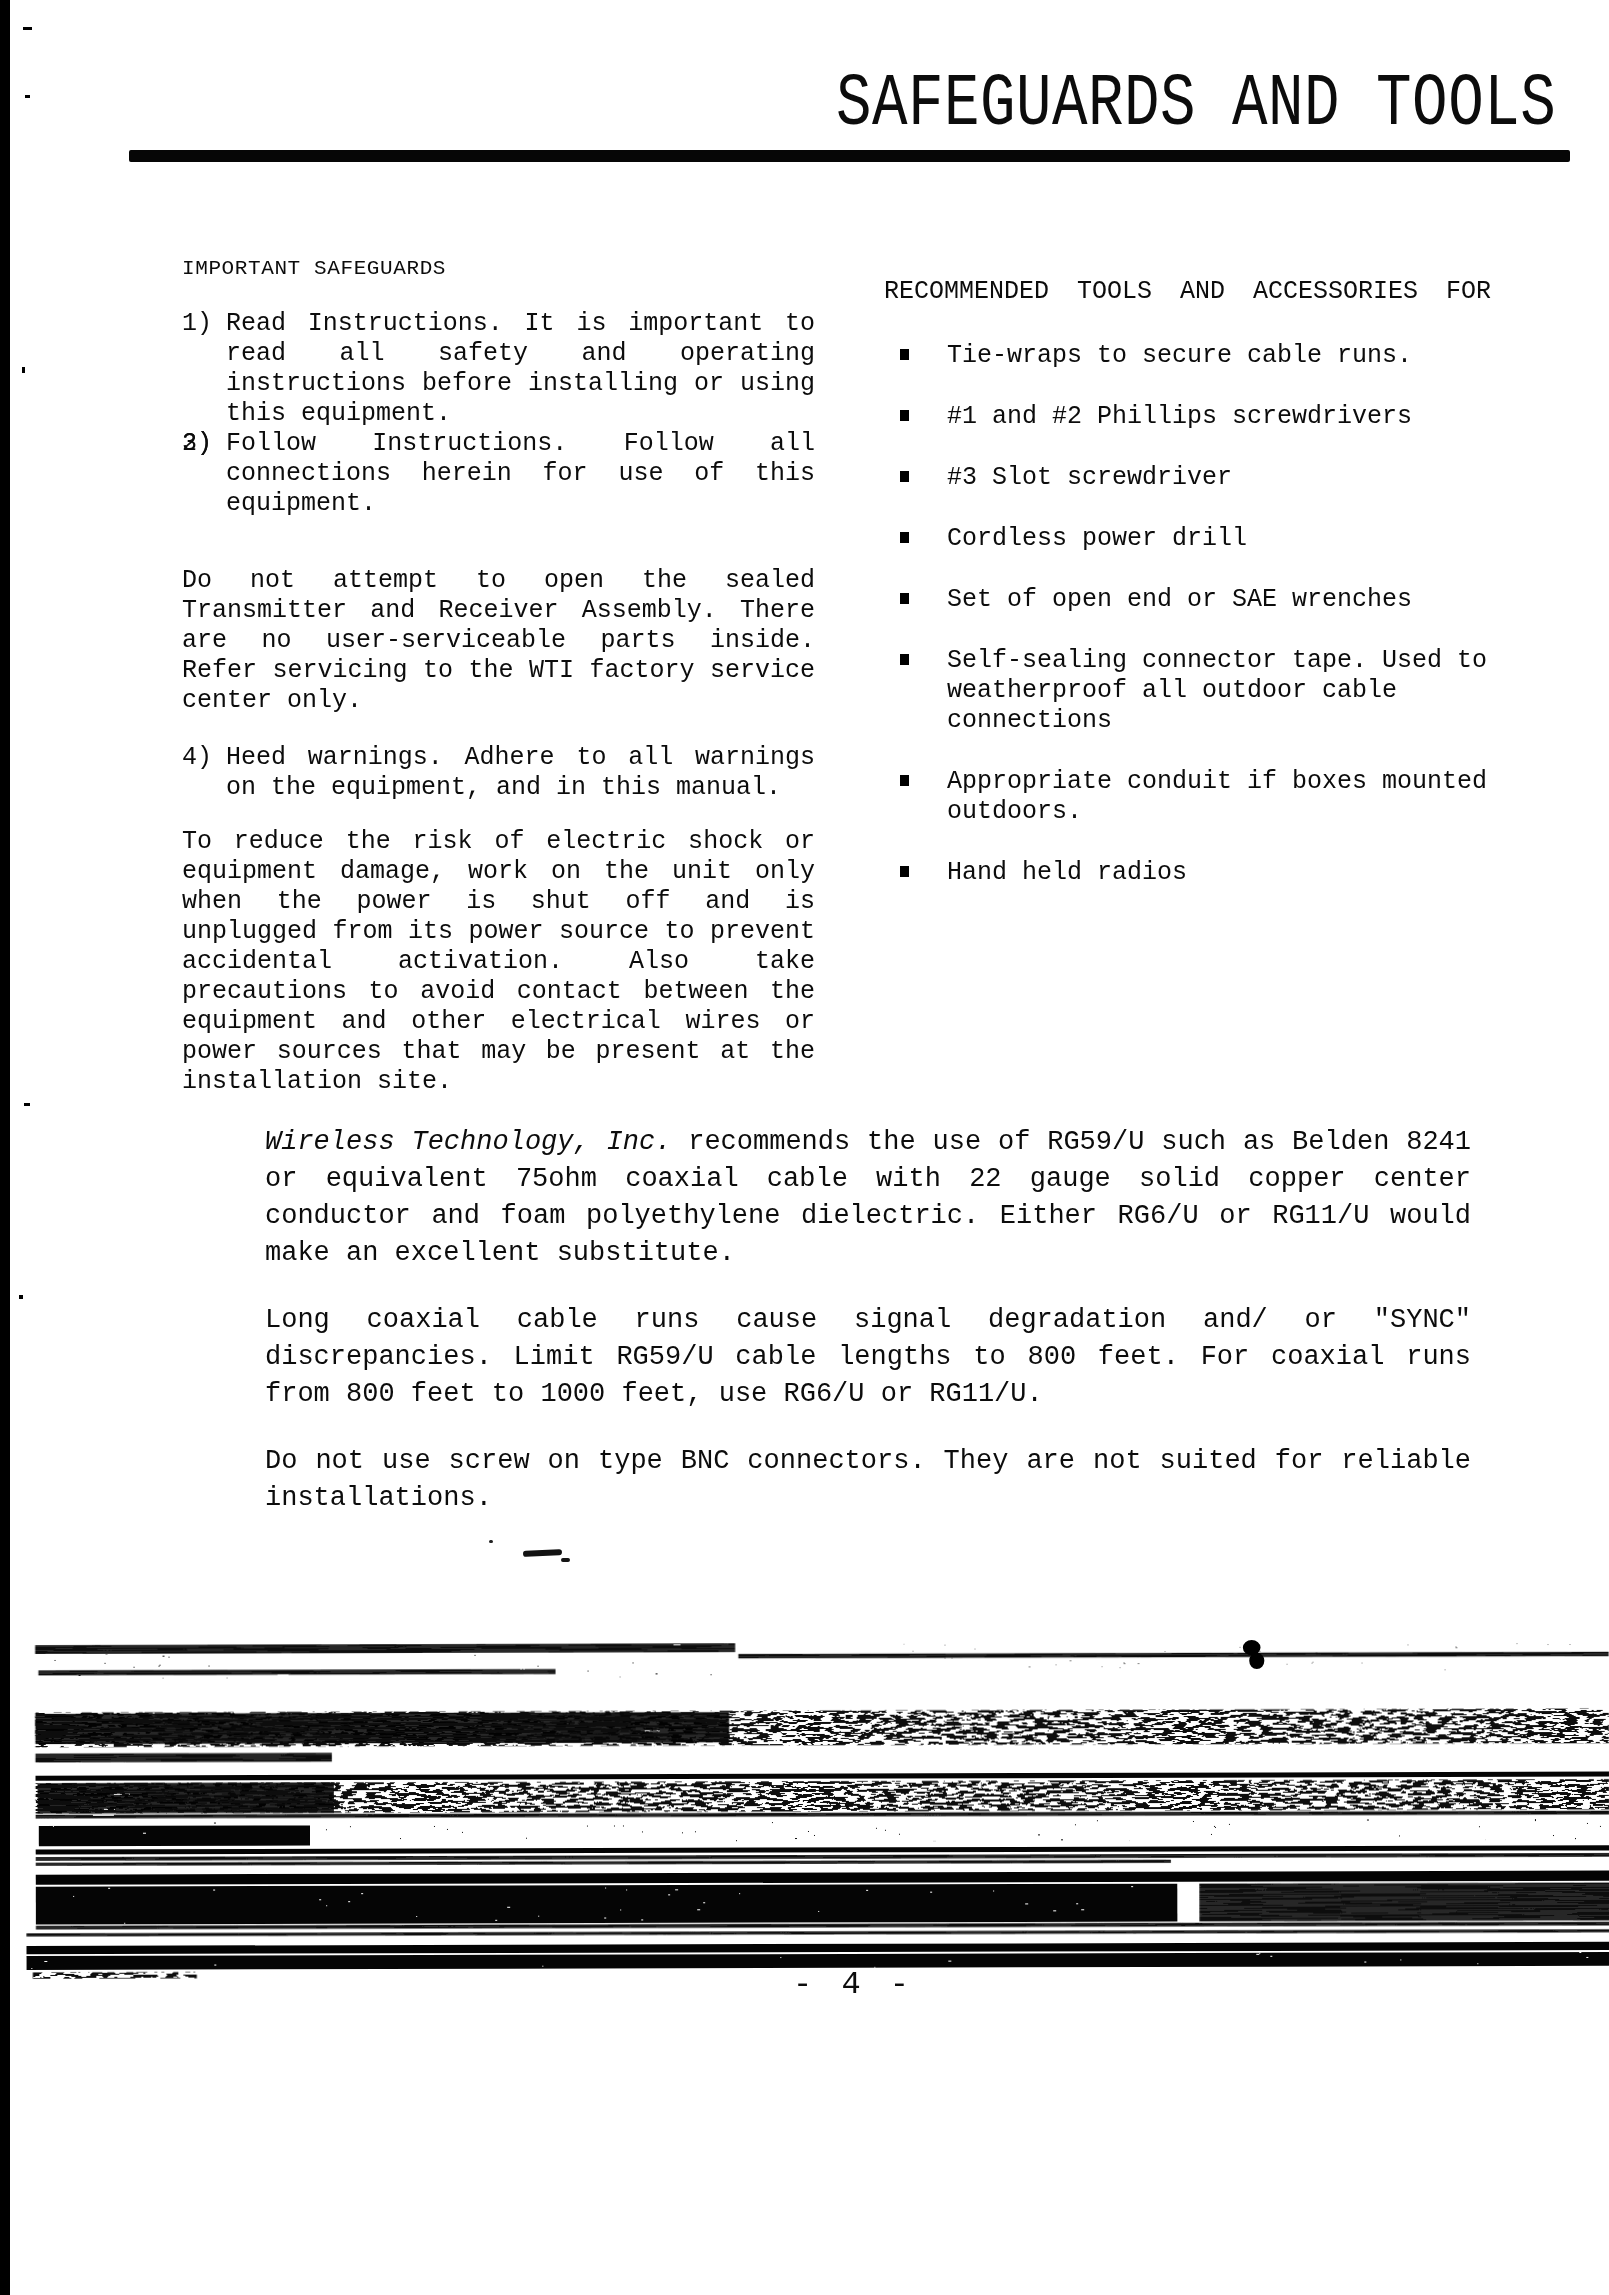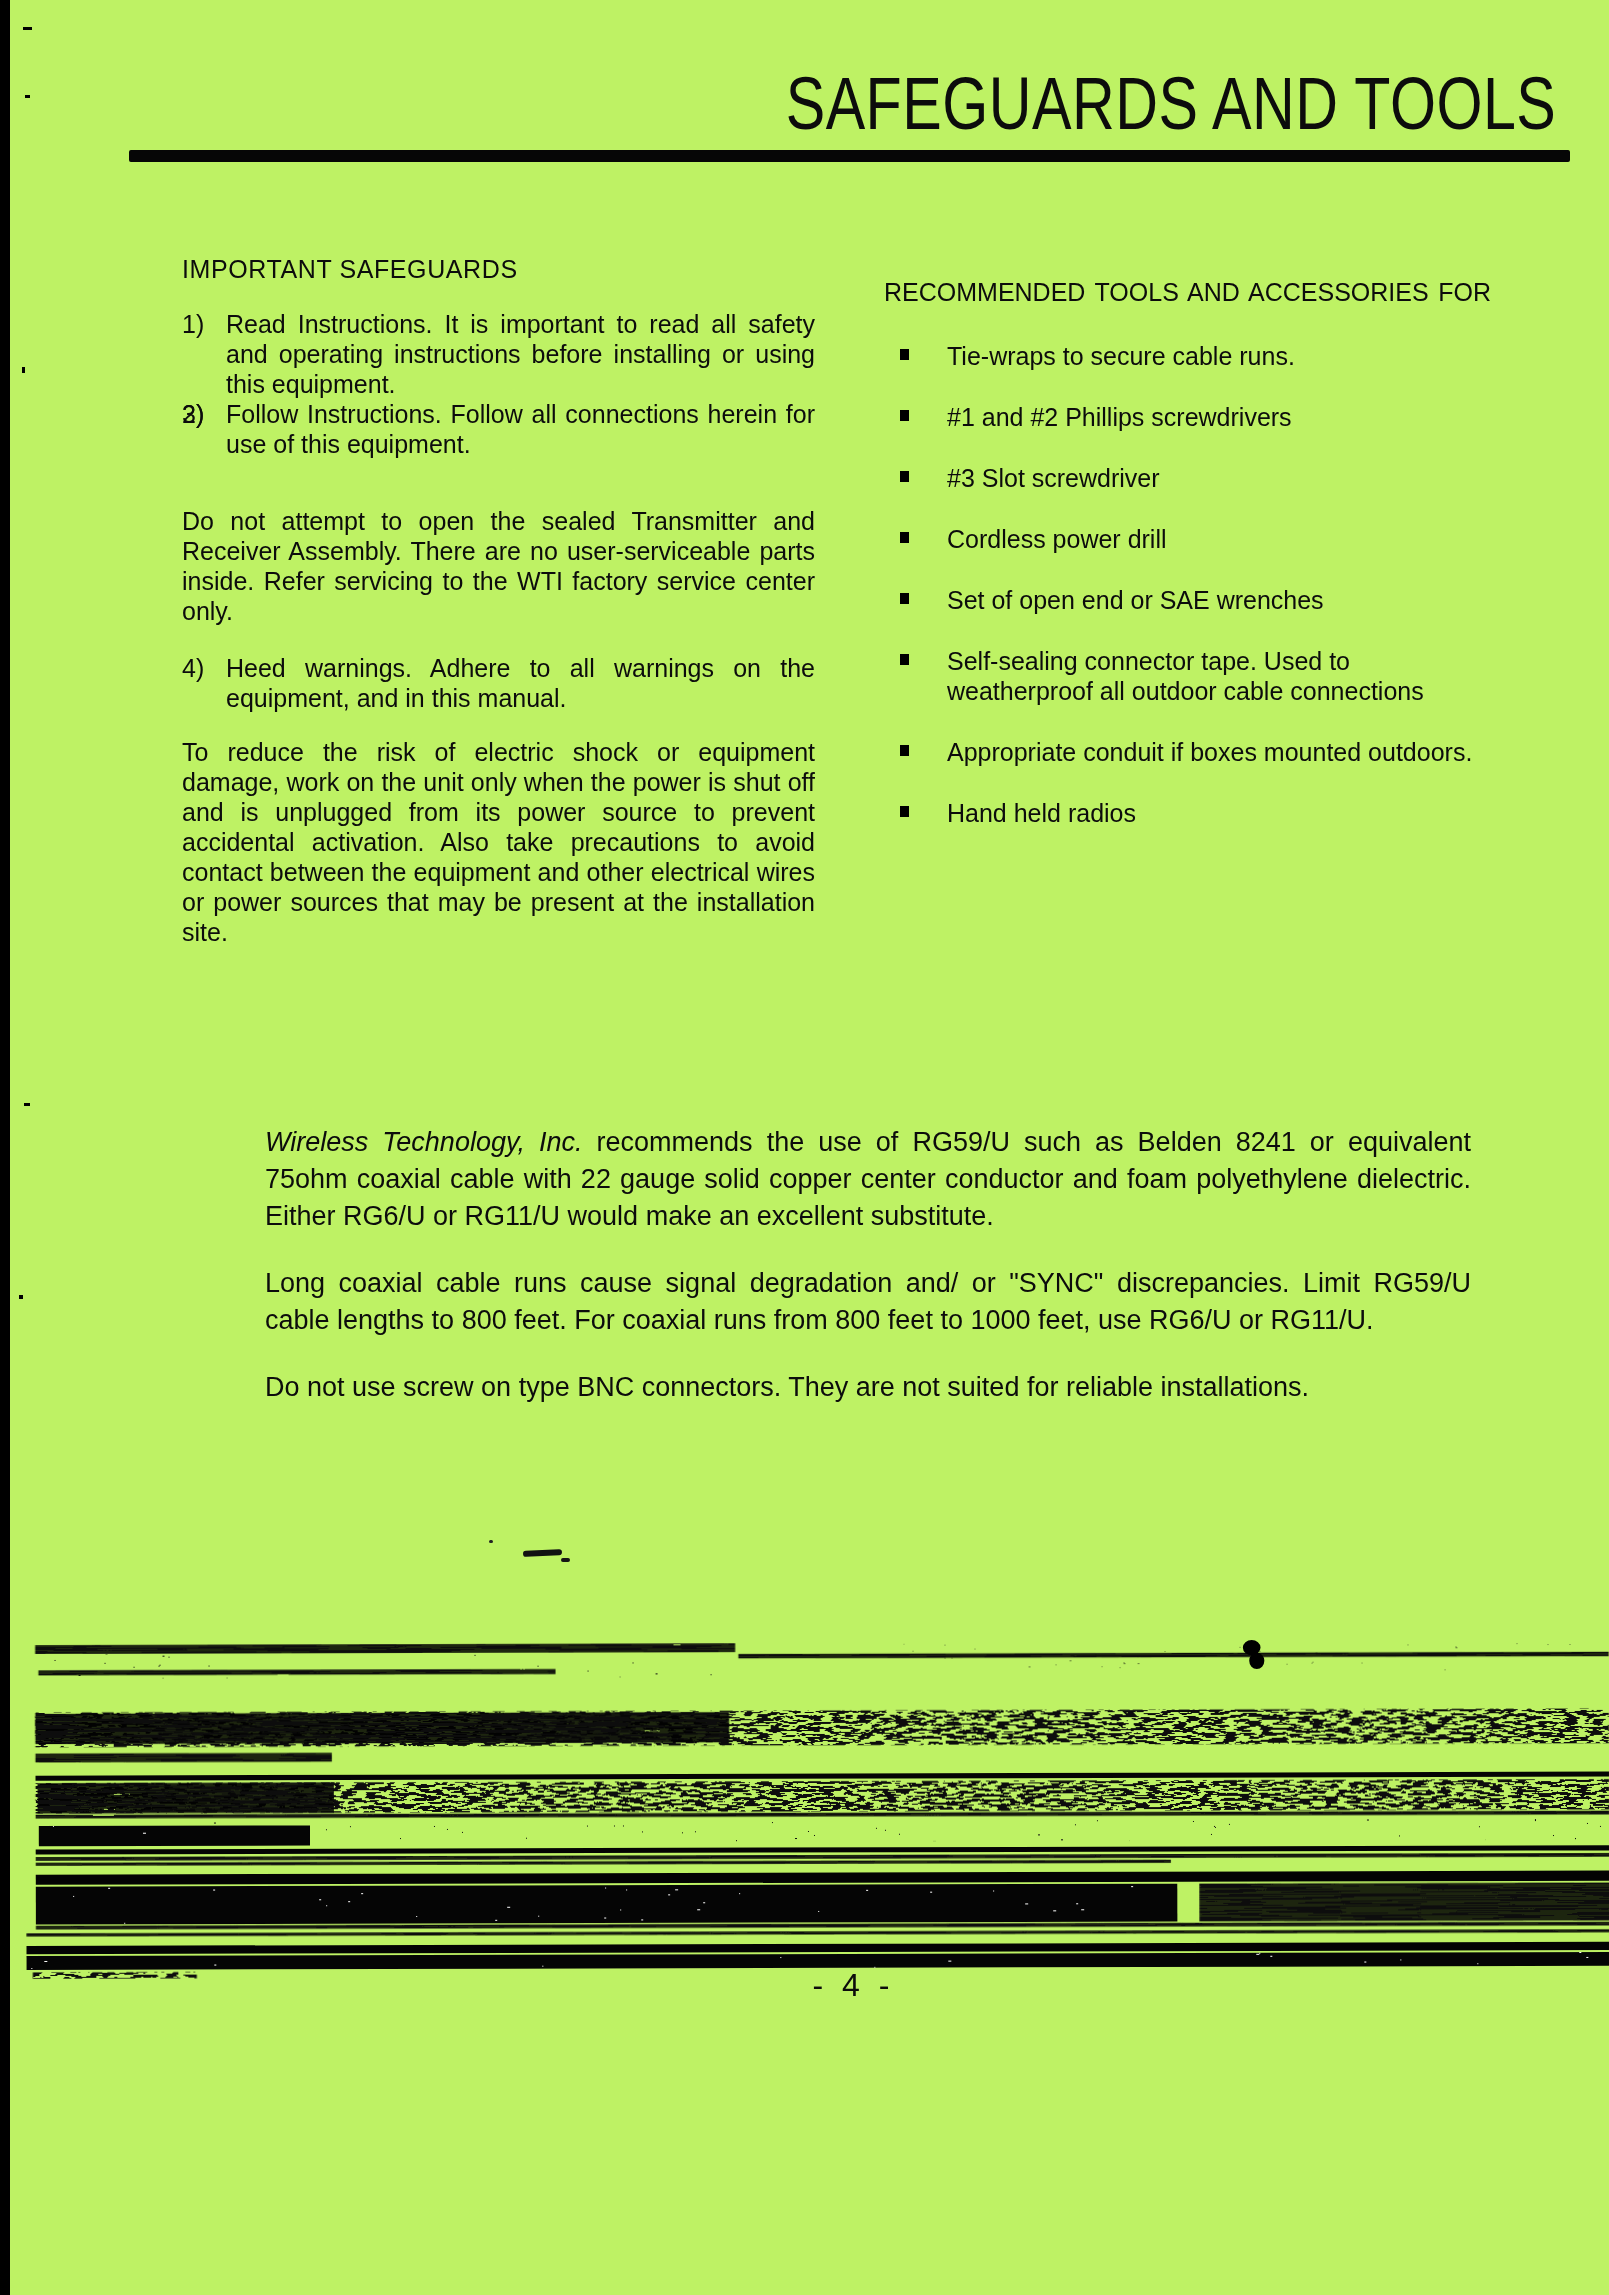"SAFEGUARDS AND TOOLS" .page { background: #bef264 -> #ffffff; font-family: Liberation Sans, sans-serif -> Liberation Mono, monospace }
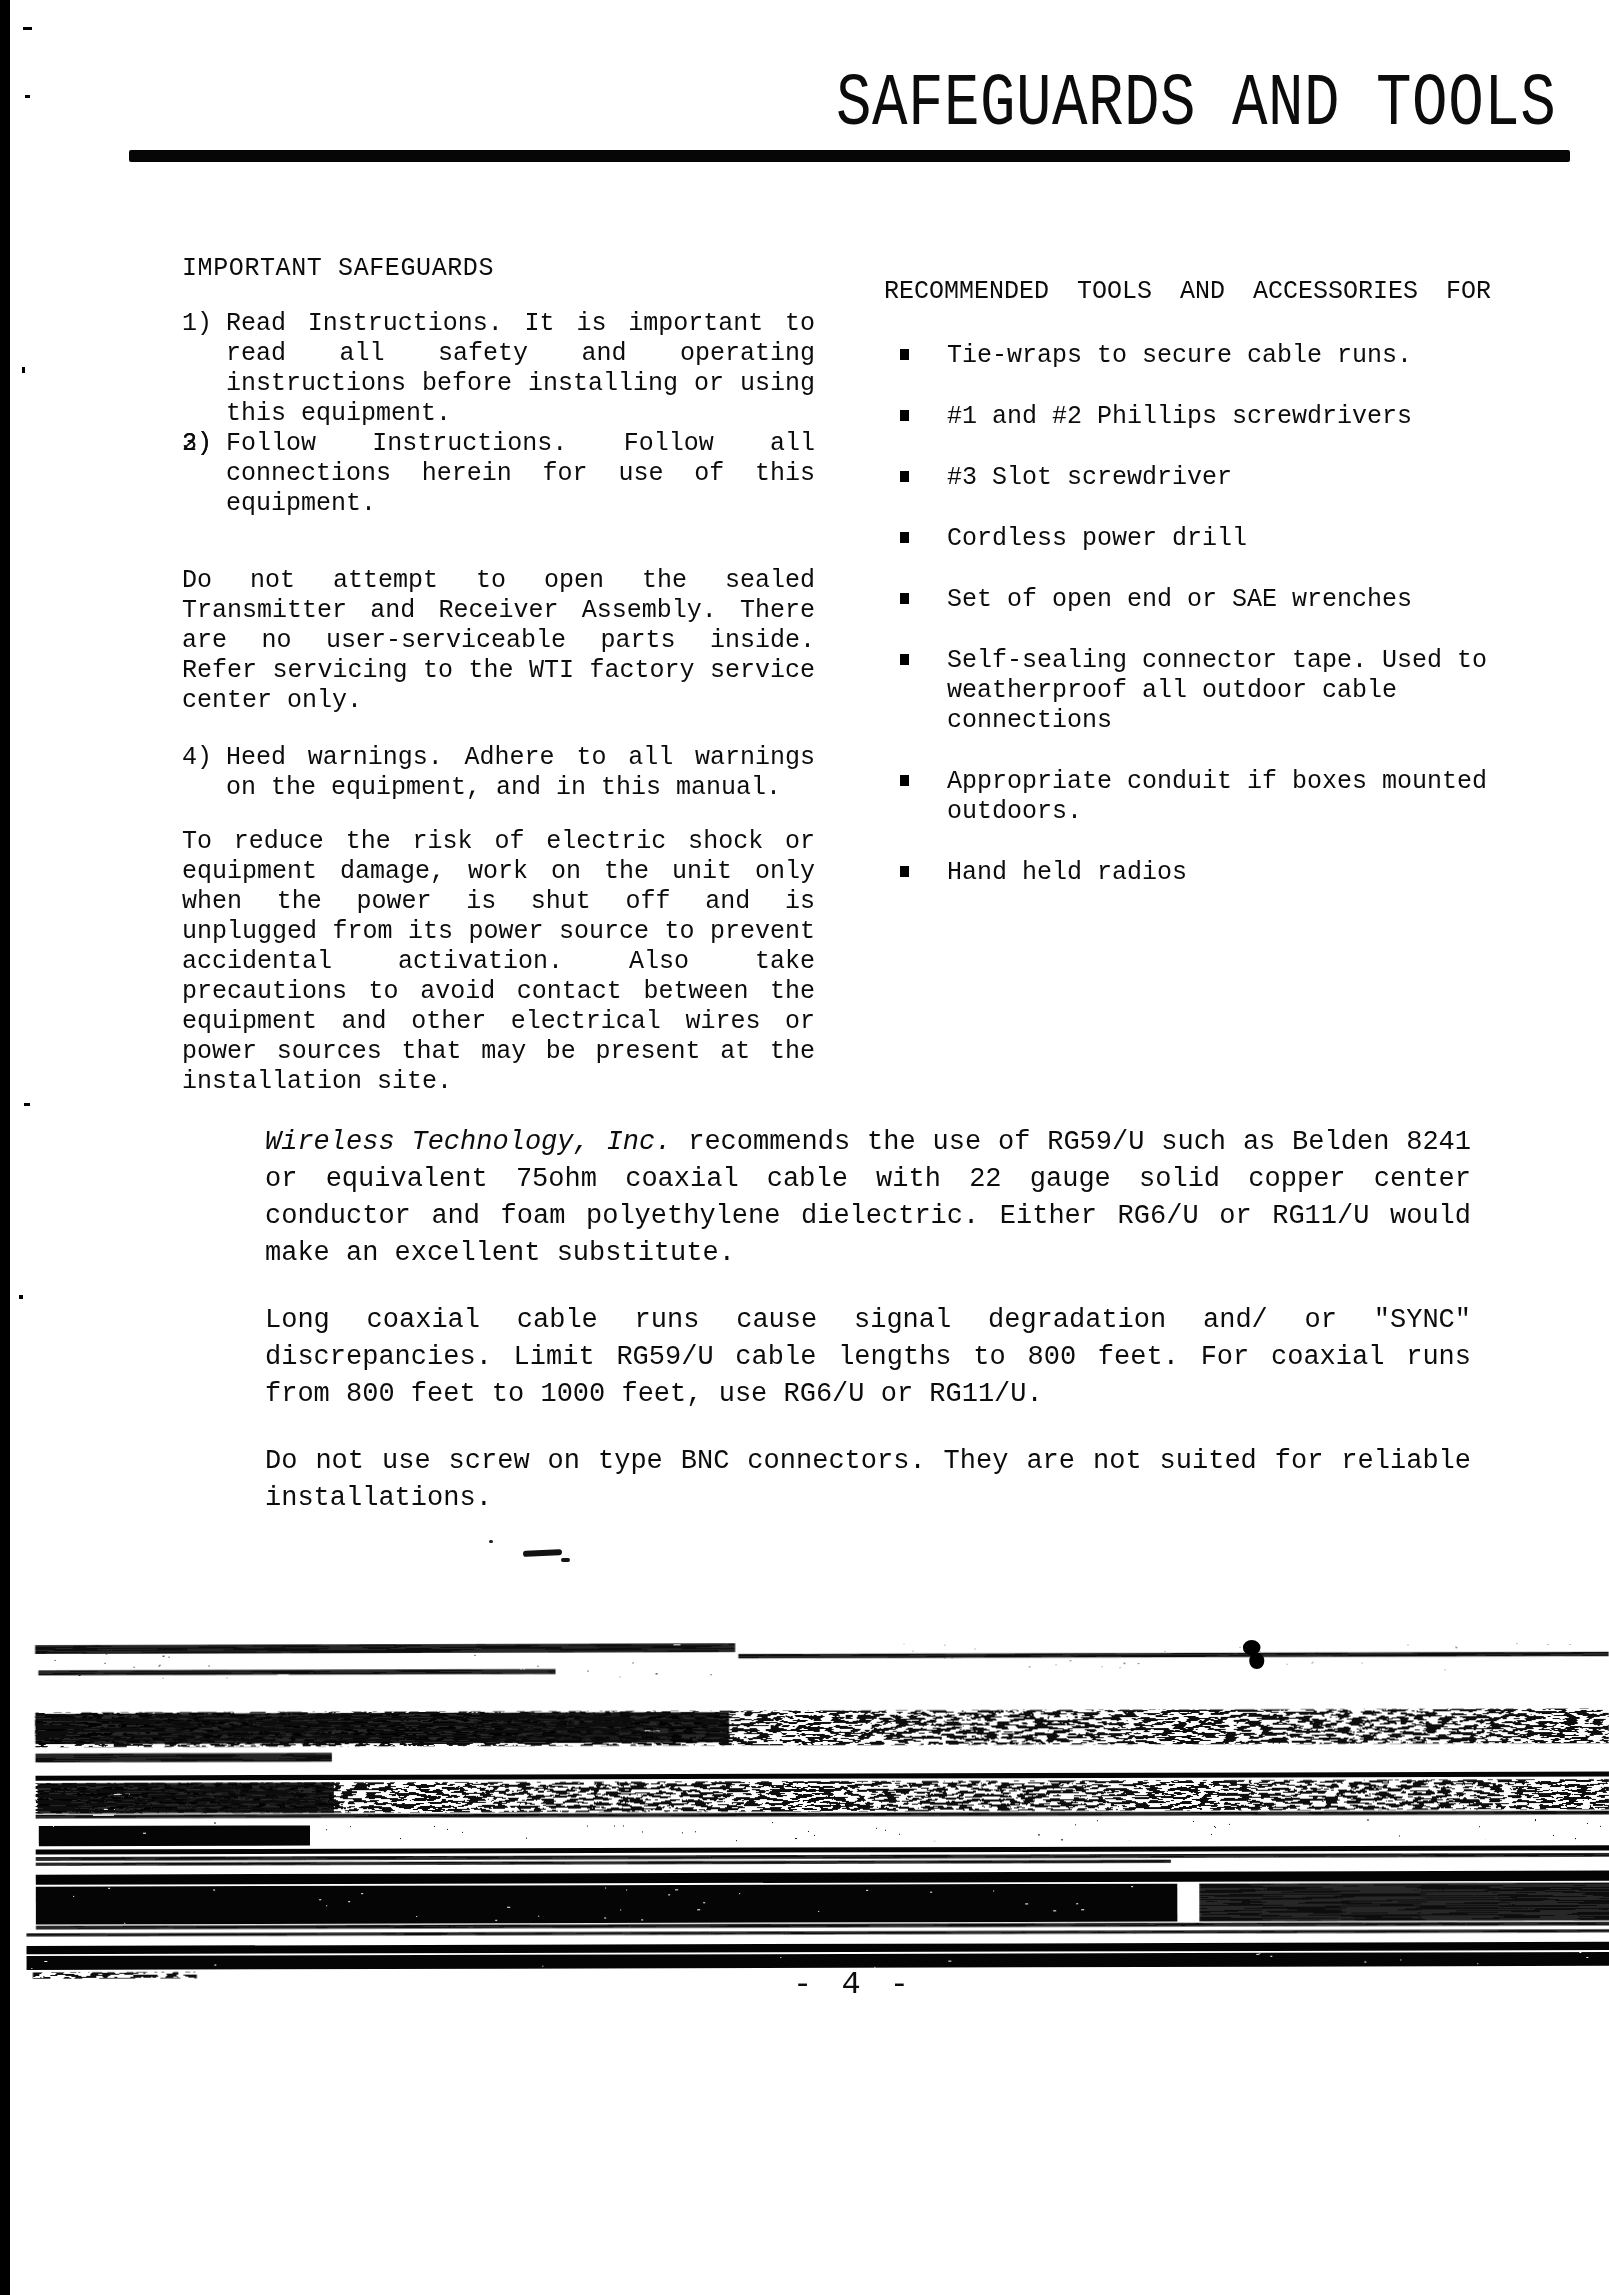"IMPORTANT SAFEGUARDS" .left-col h2 { font-size: 25px -> 21px }
